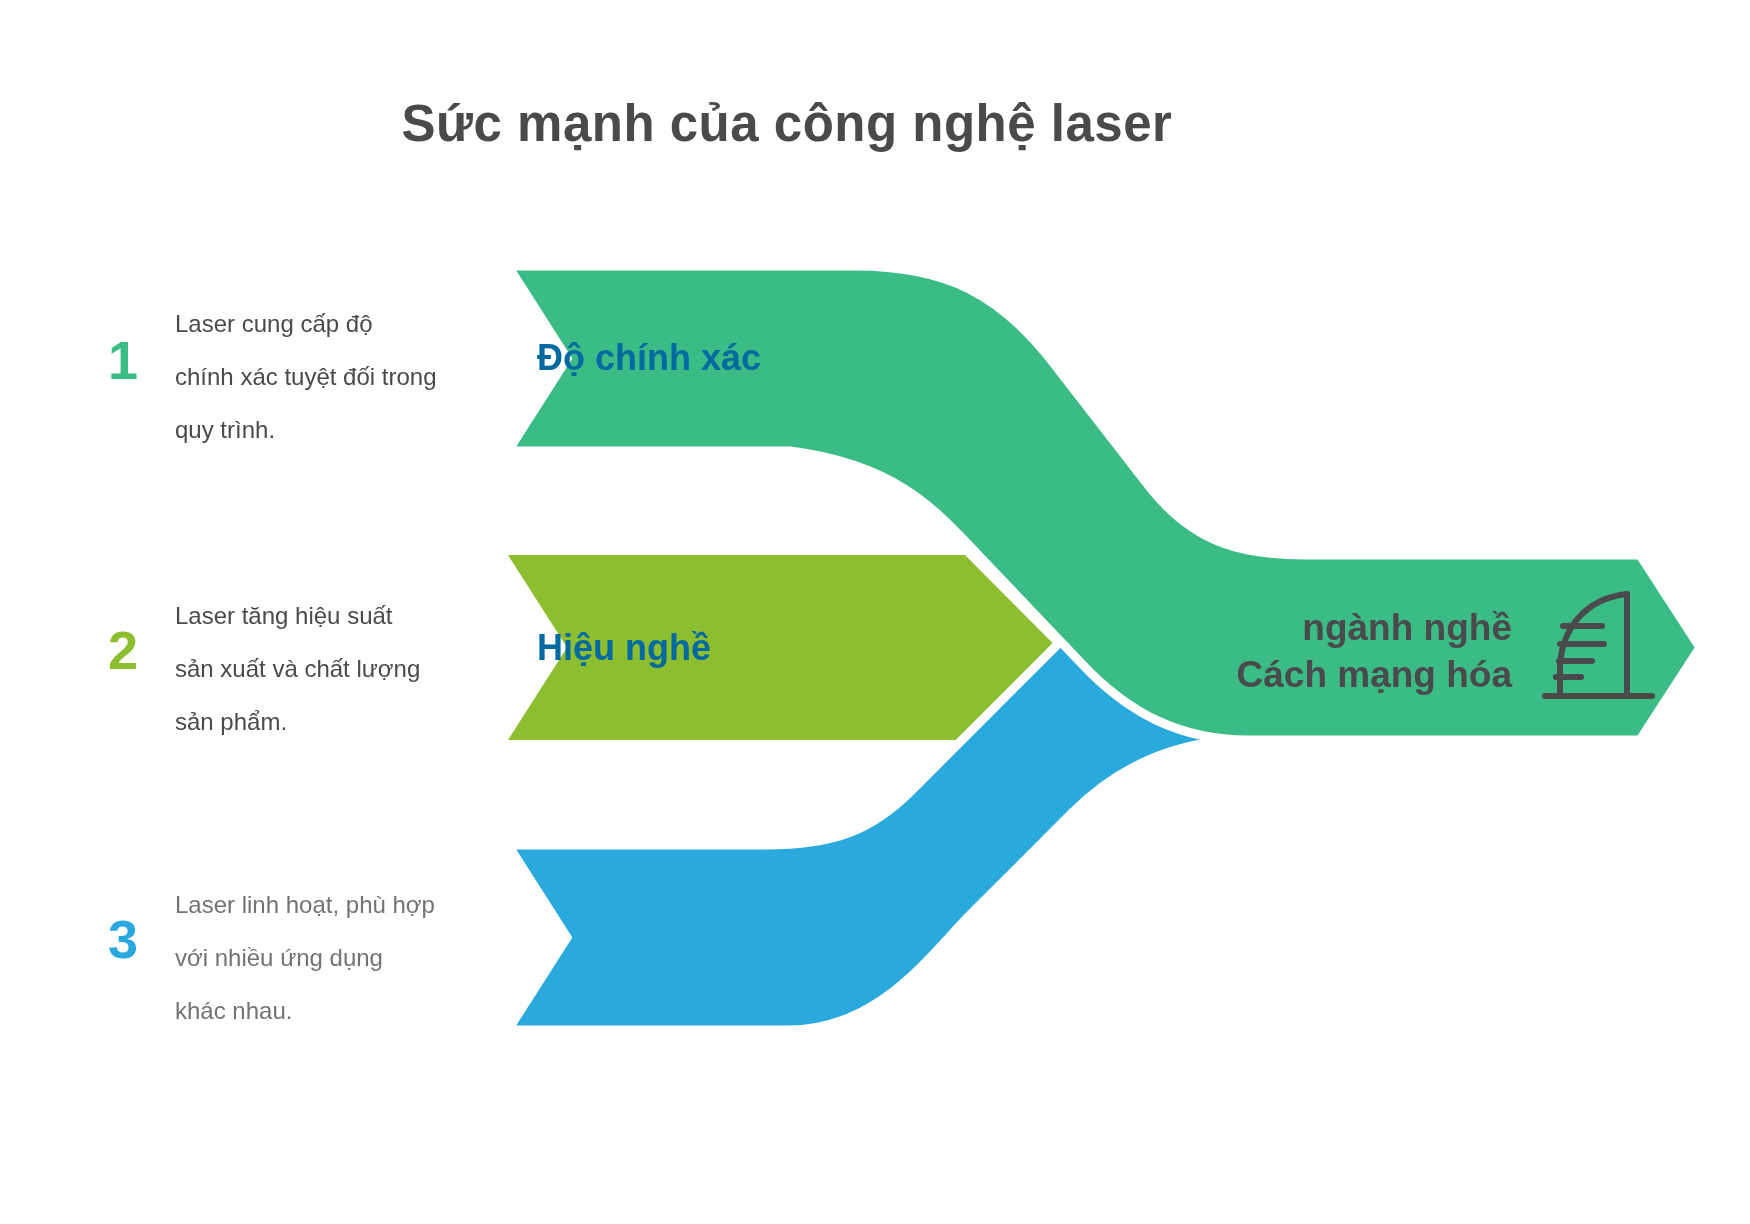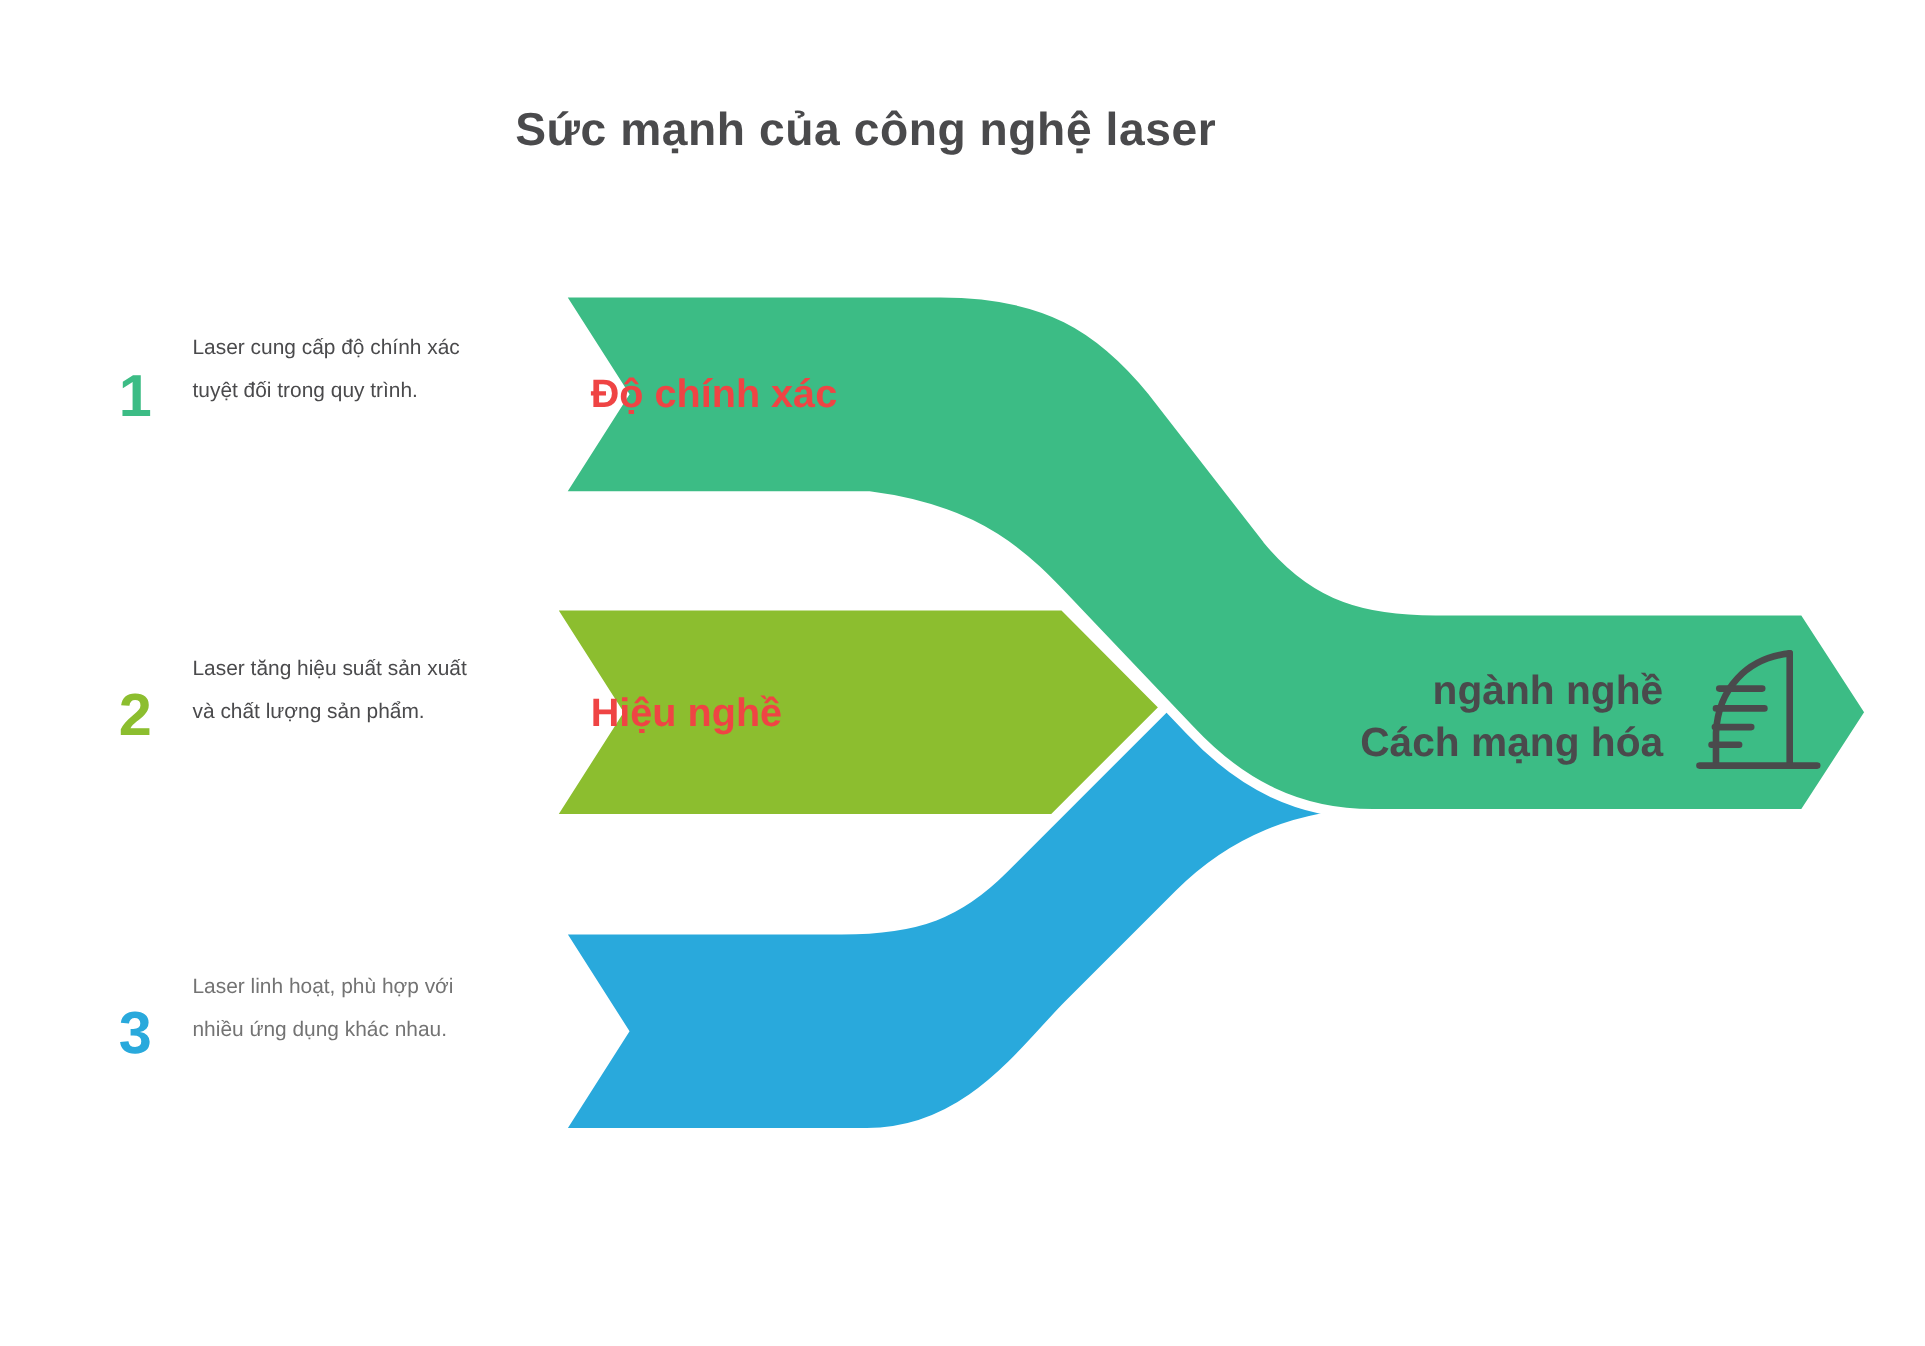"Sức mạnh của công nghệ" .title { font-size: 42px -> 51px }
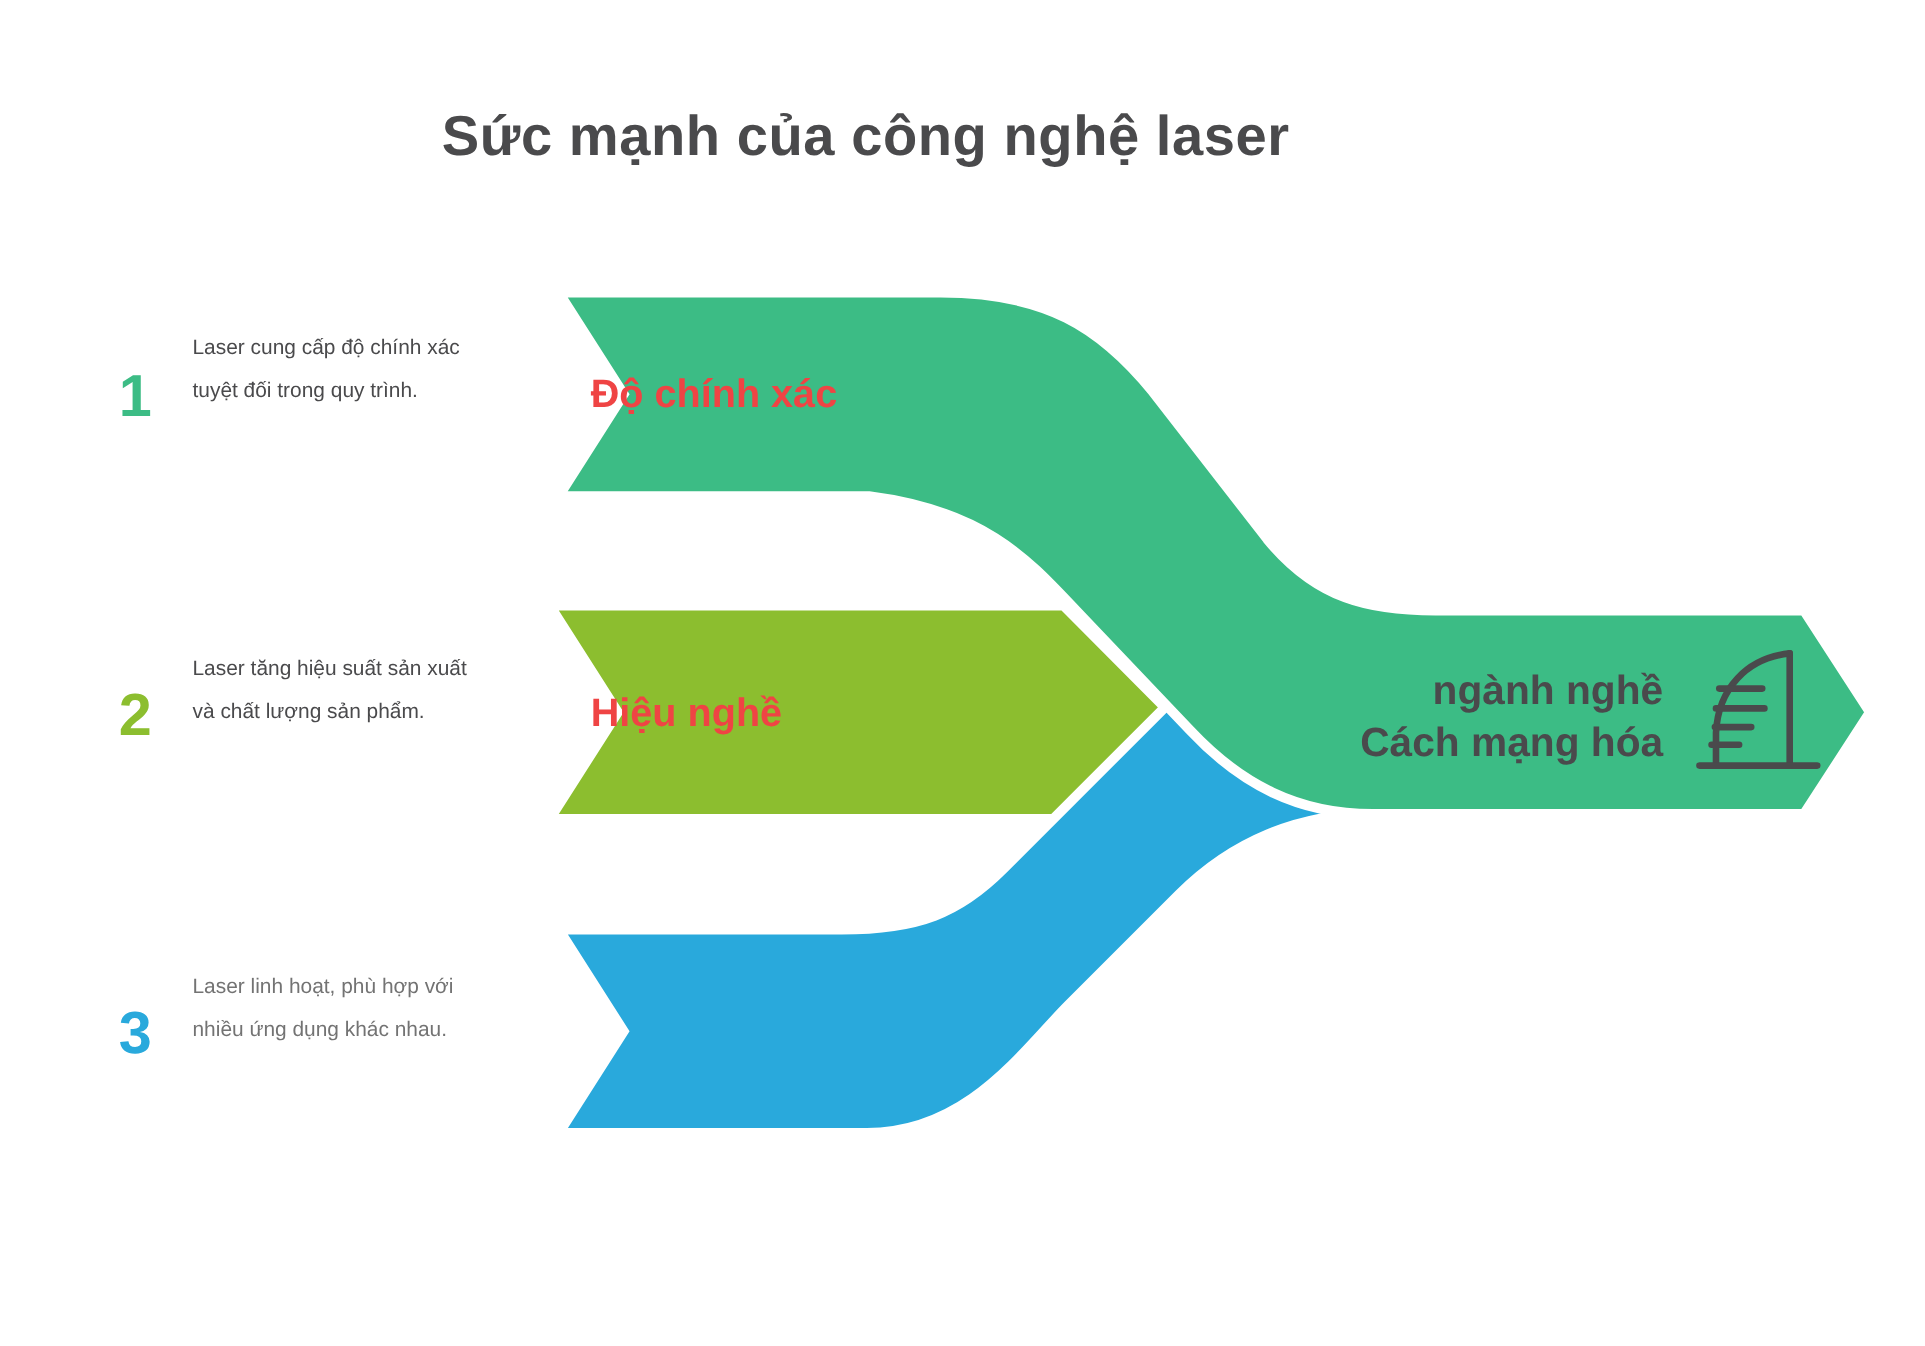"Laser cung cấp độ chính" .item-desc { font-size: 19px -> 24px; line-height: 39px -> 53px }
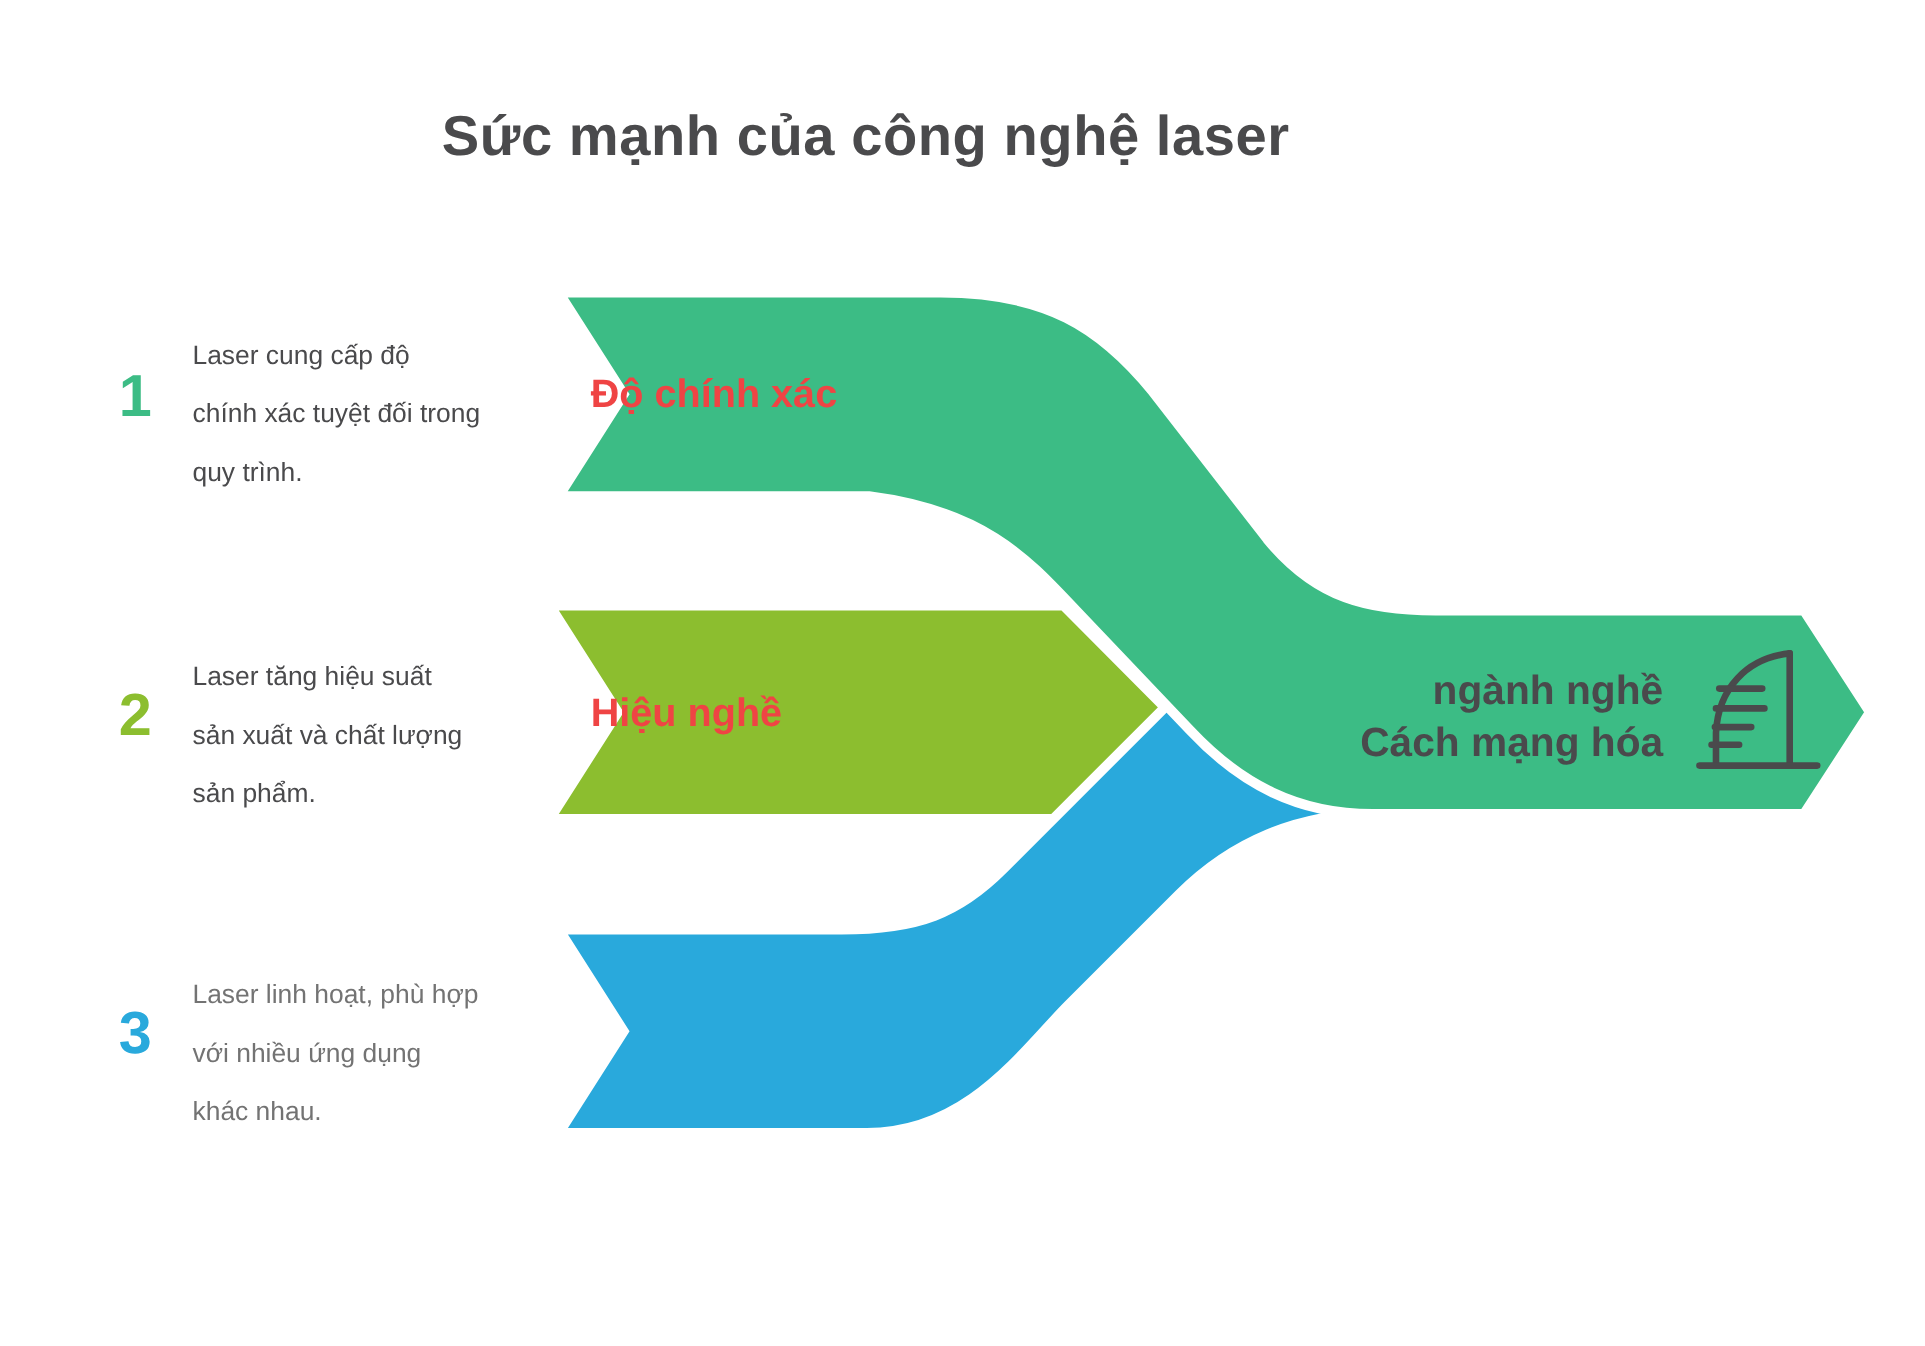"Độ chính xác" .band-label { color: #ef4444 -> #0369a1 }
